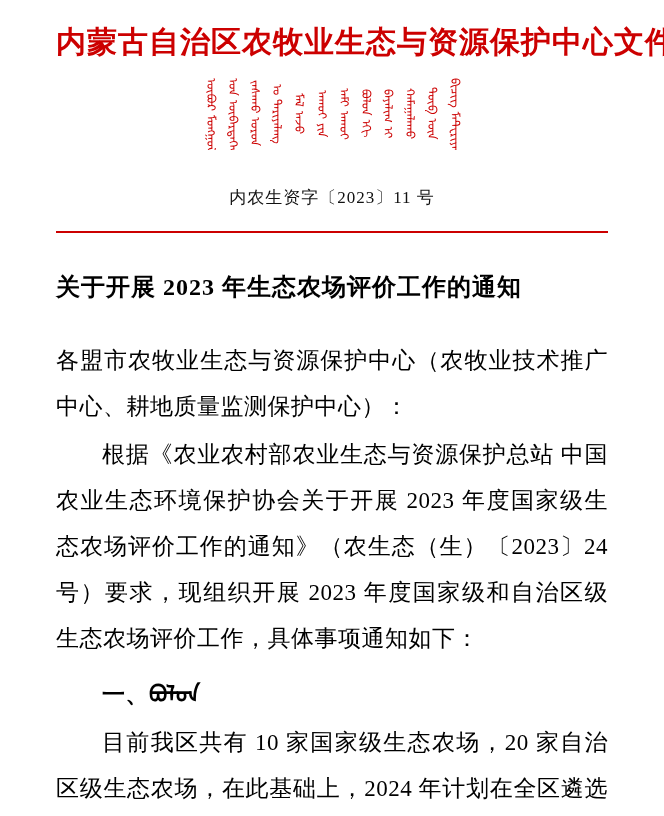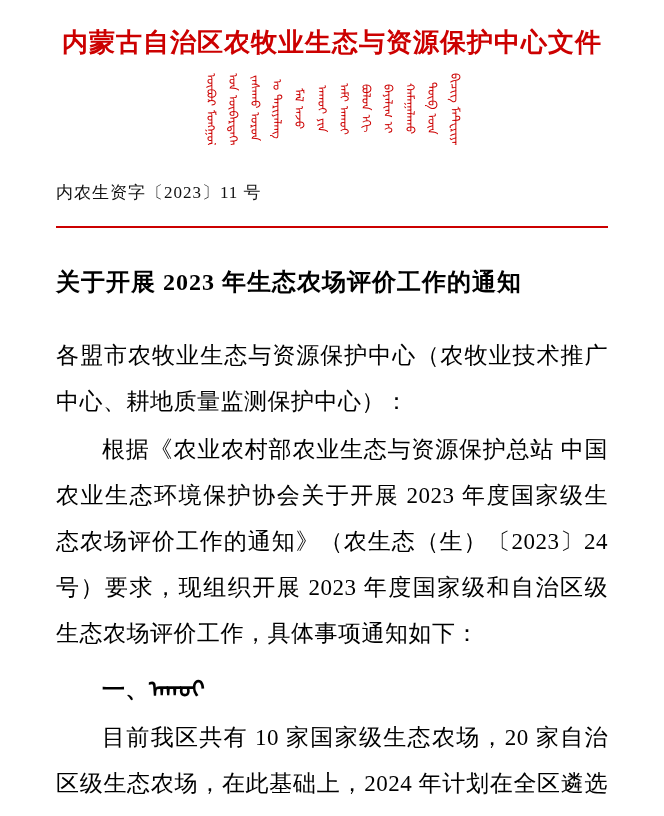"内蒙古自治区农牧业生态与资源保护中心文件" .masthead-title { font-family: Liberation Sans, sans-serif -> Liberation Mono, monospace; font-size: 26px -> 30px }
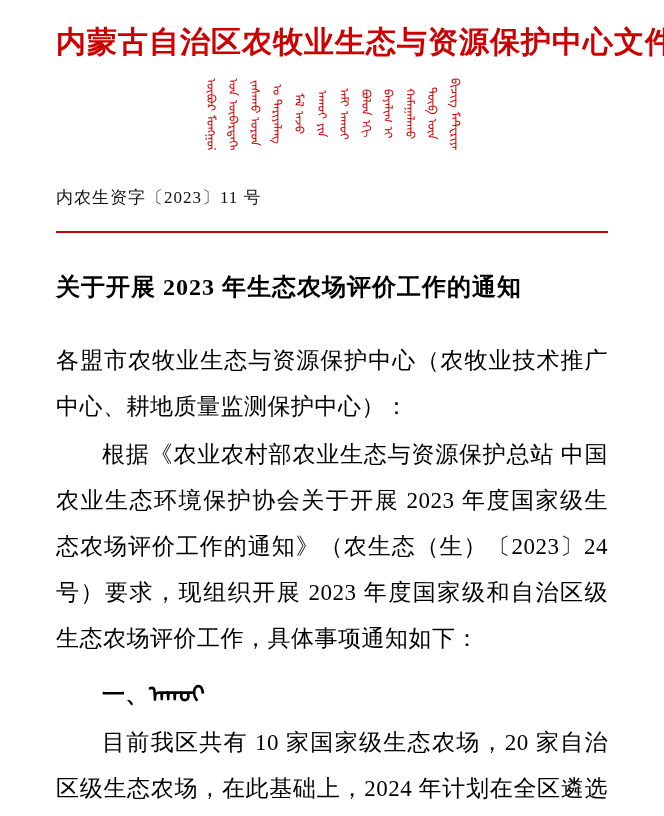"内农生资字〔2023〕11 号" .doc-number { text-align: none -> center }
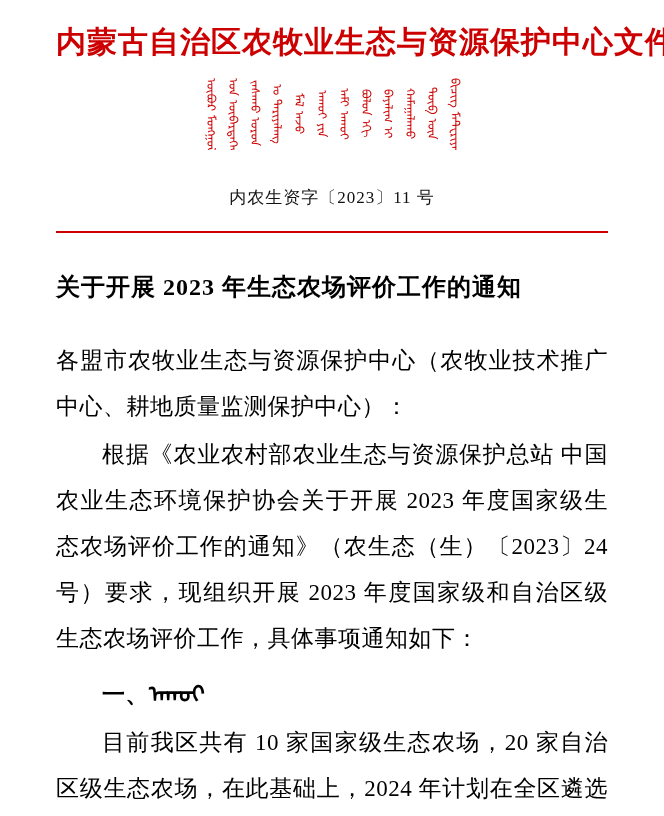"一、ᠠᠬᠤᠢ" p.para { text: ᠠᠬᠤᠢ -> ᠪᠣᠯᠣᠨ }
